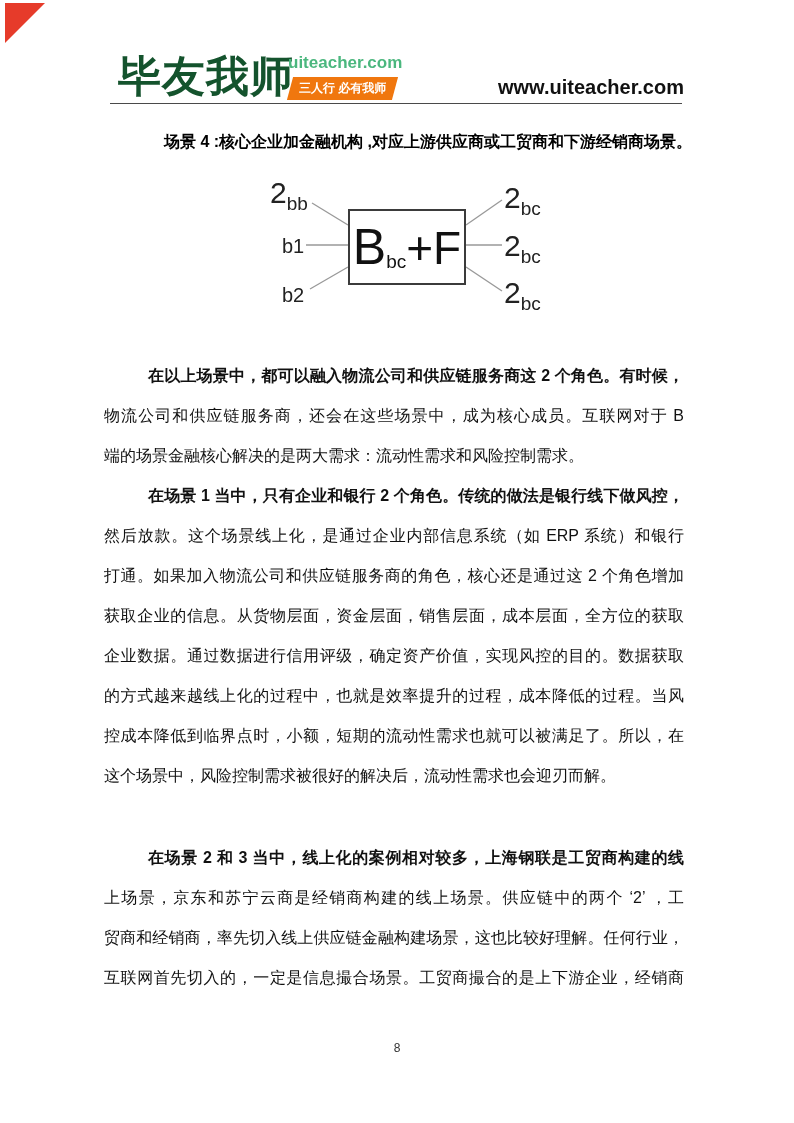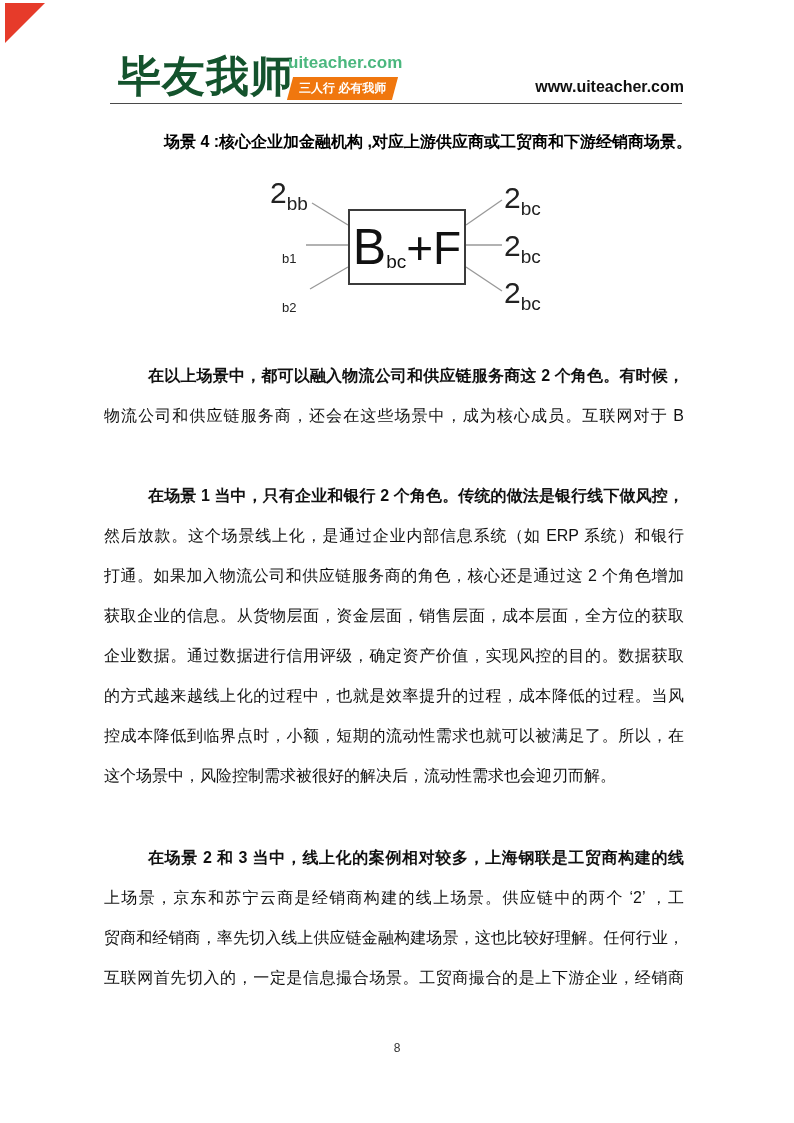"www.uiteacher.com" .site-url { font-size: 16px -> 20px }
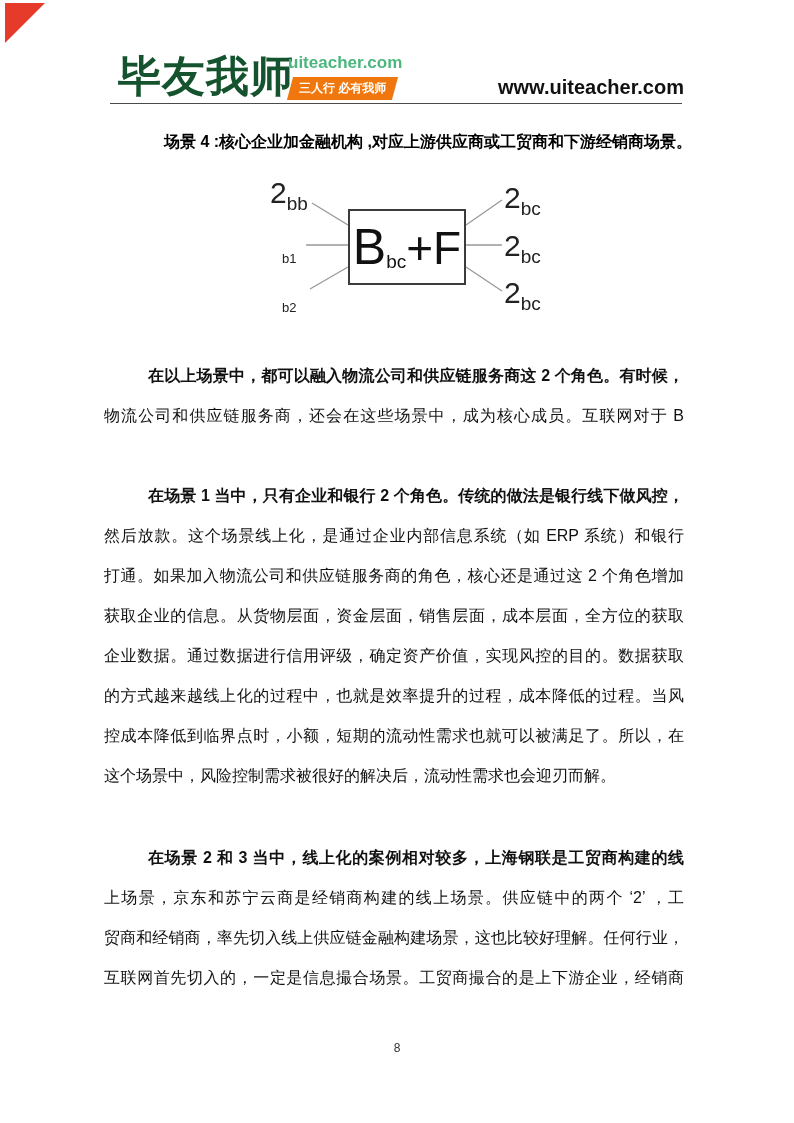"b1" .dlabel.small { font-size: 13px -> 20px; margin-top: 16px -> none }
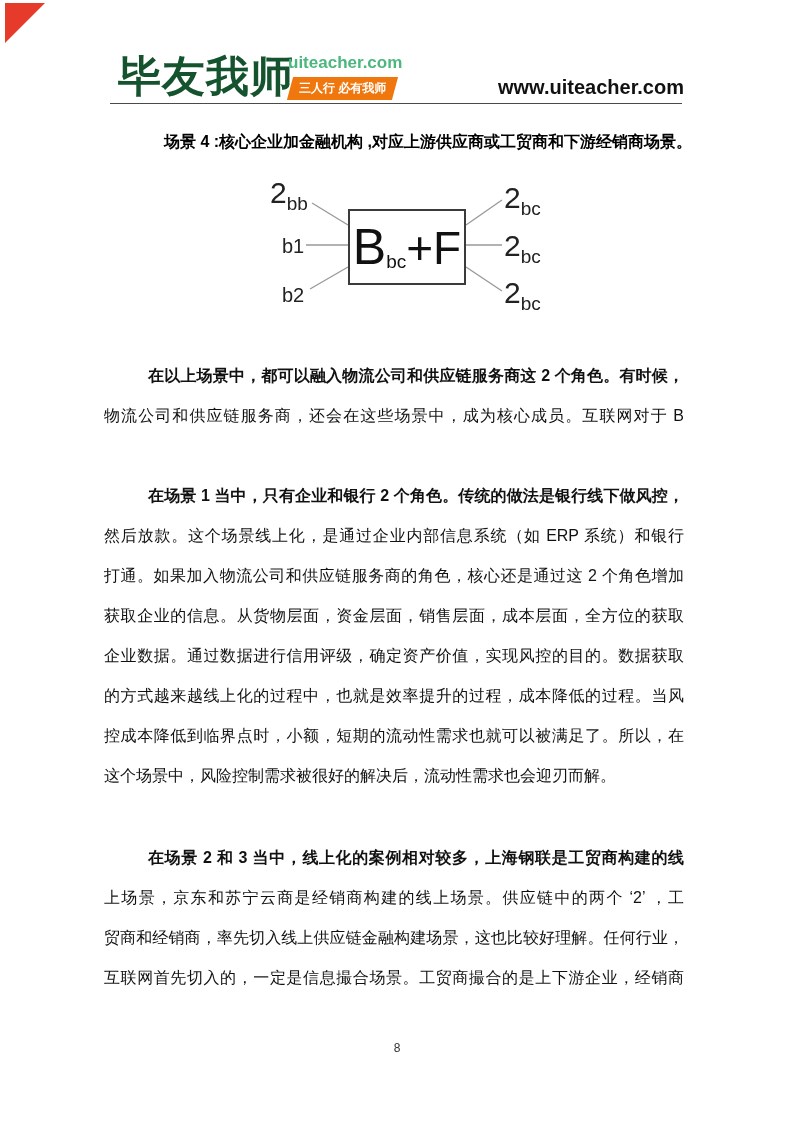"端的场景金融核心解决的是两大需求：流动性需求和风险控制需求。" div.pline { html: none -> <div>端的场景金融核心解决的是两大需求：流动性需求和风险控制需求。</div> }
